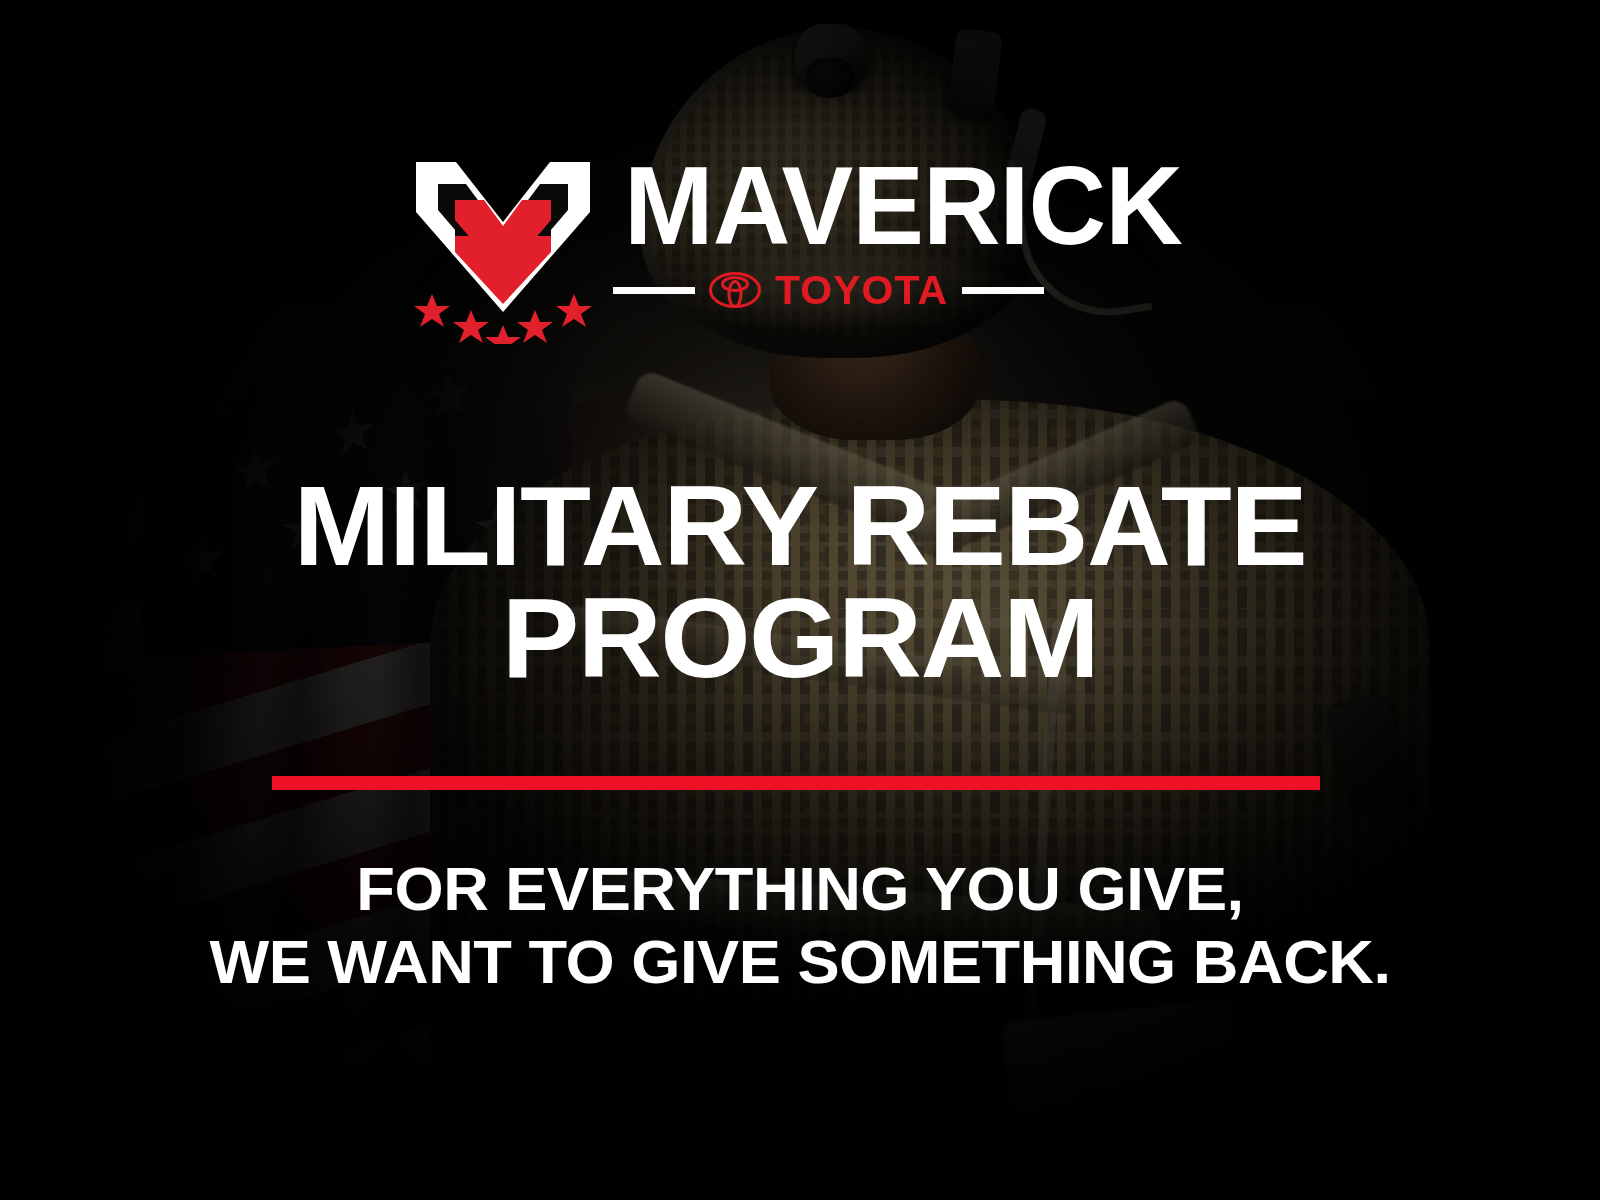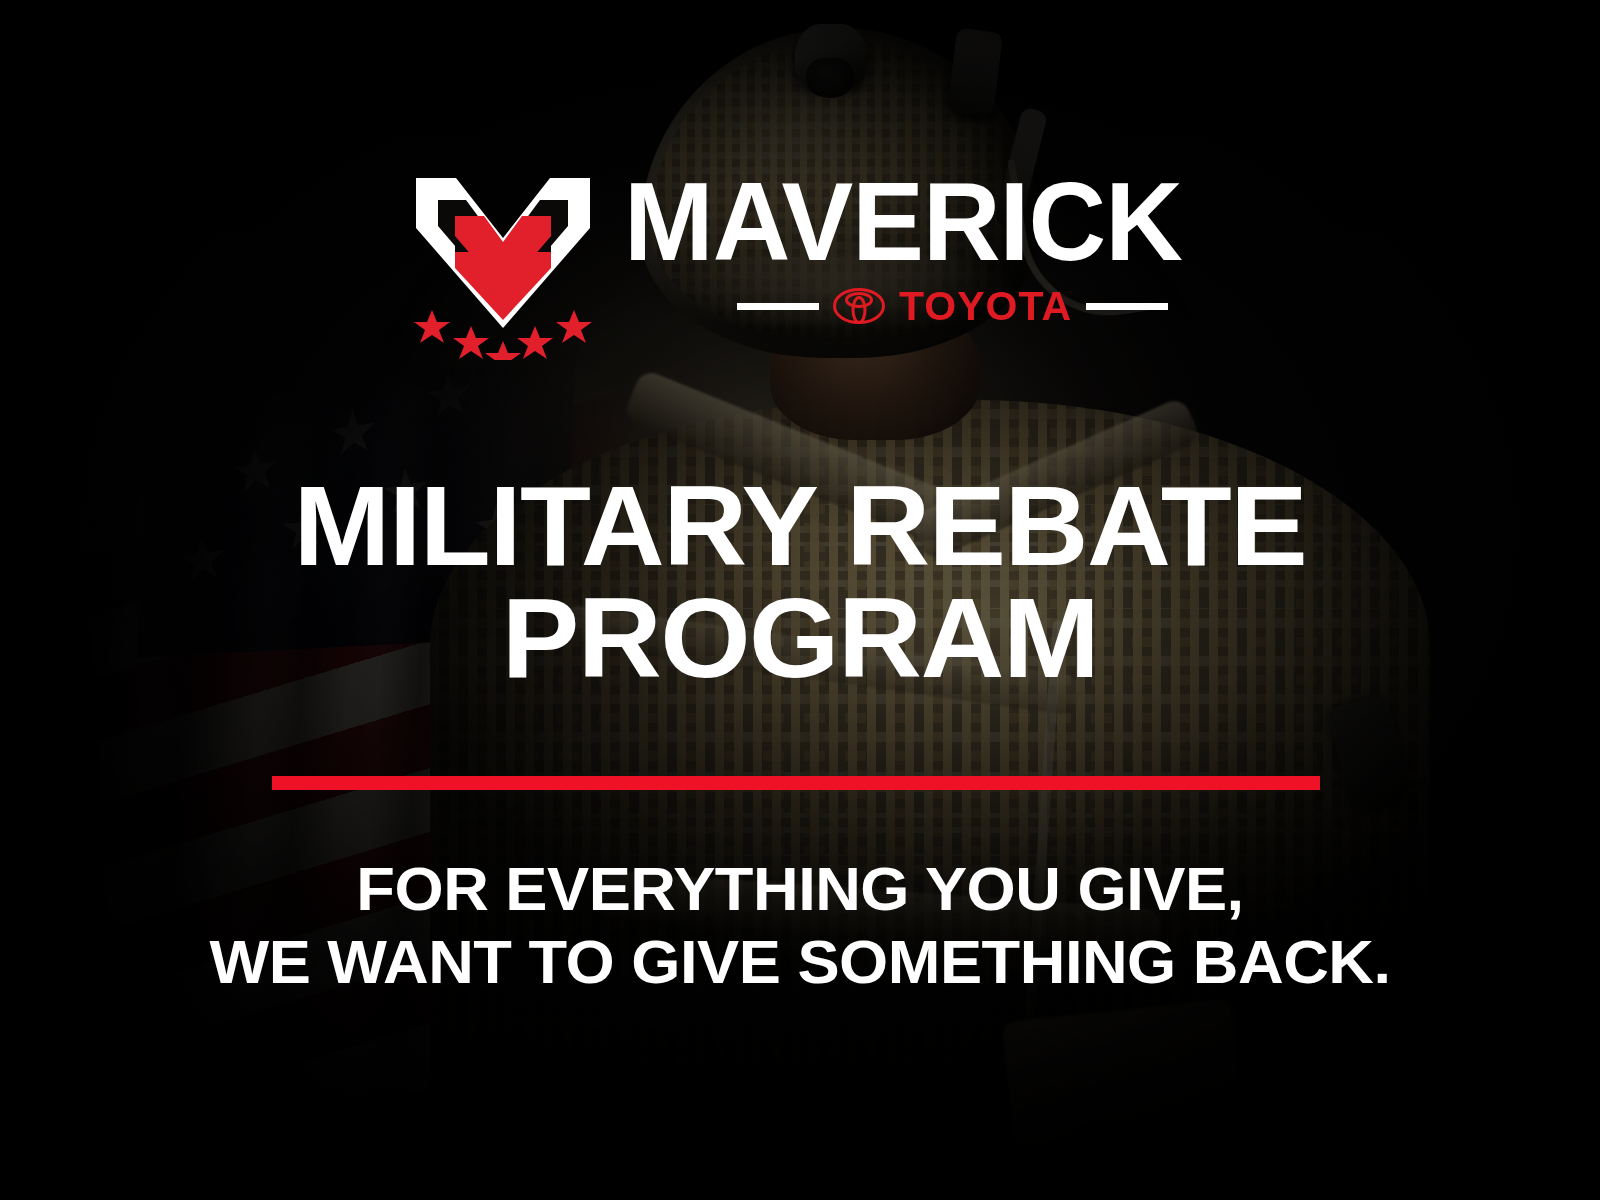"MAVERICK" .logo { top: 160px -> 144px }
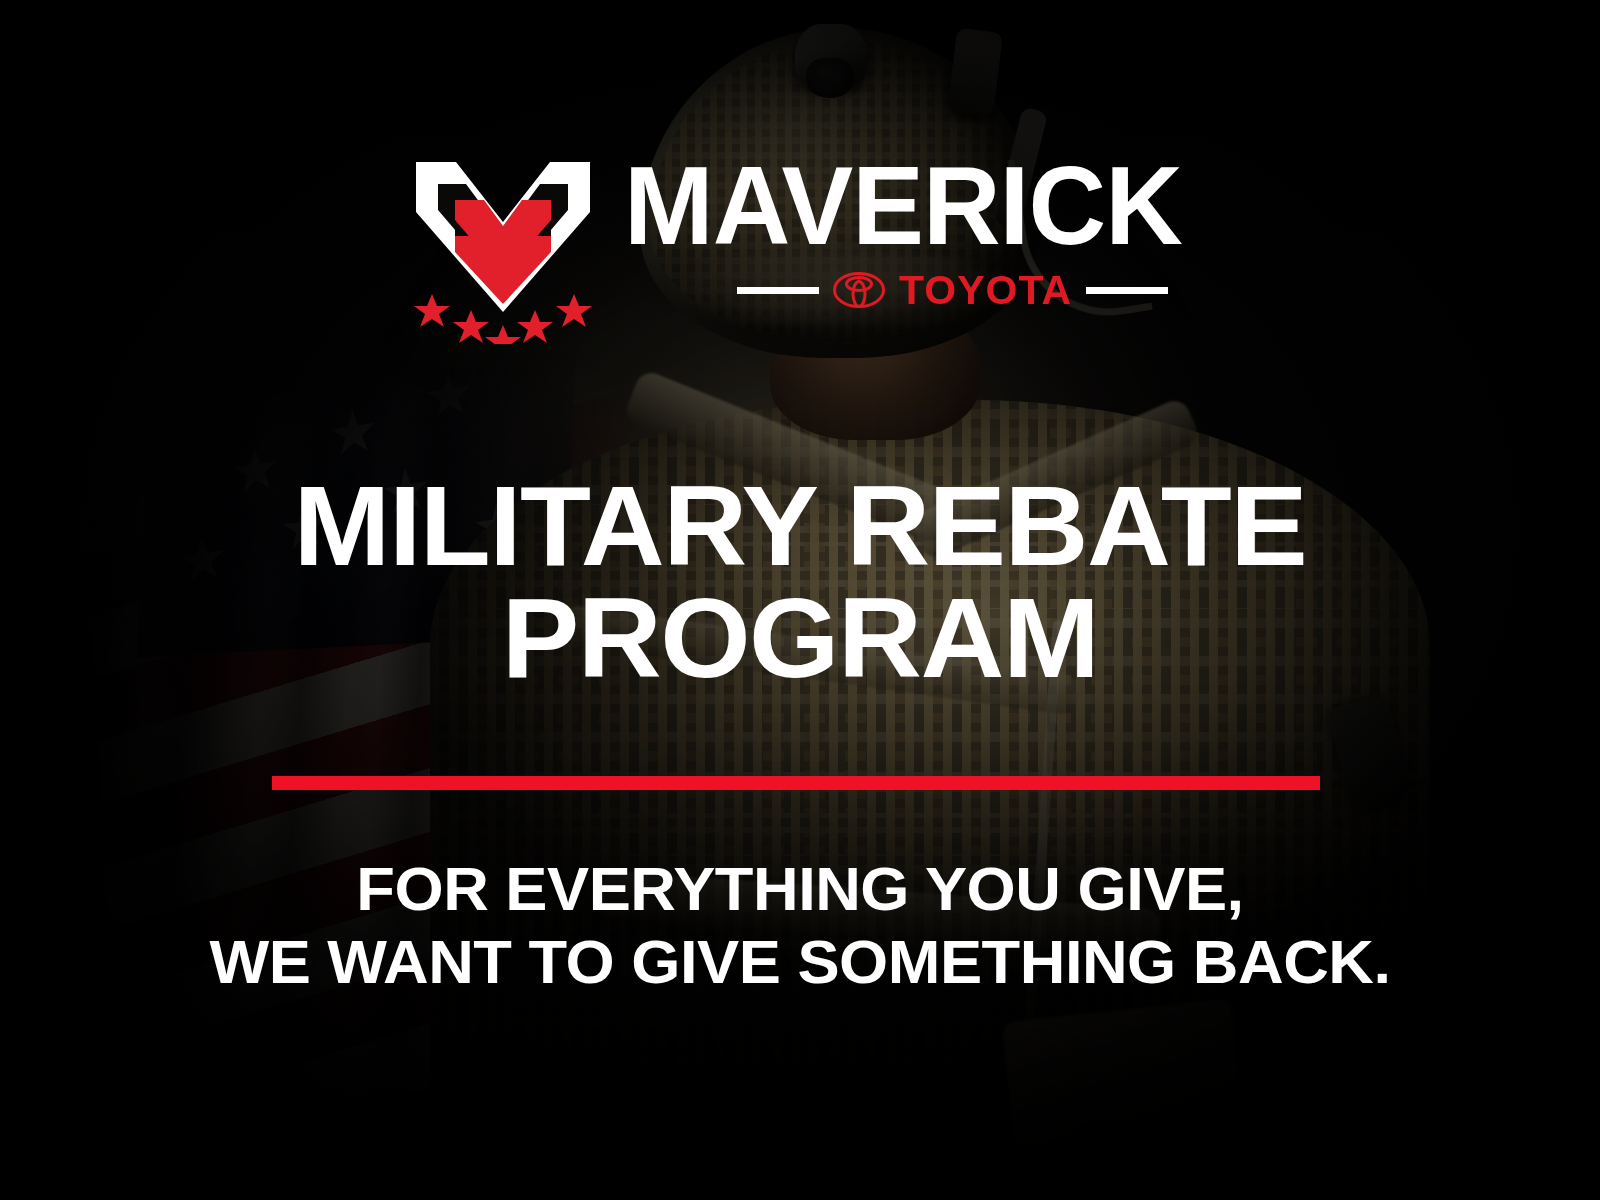"TOYOTA" .toyota-row { justify-content: flex-end -> flex-start }
